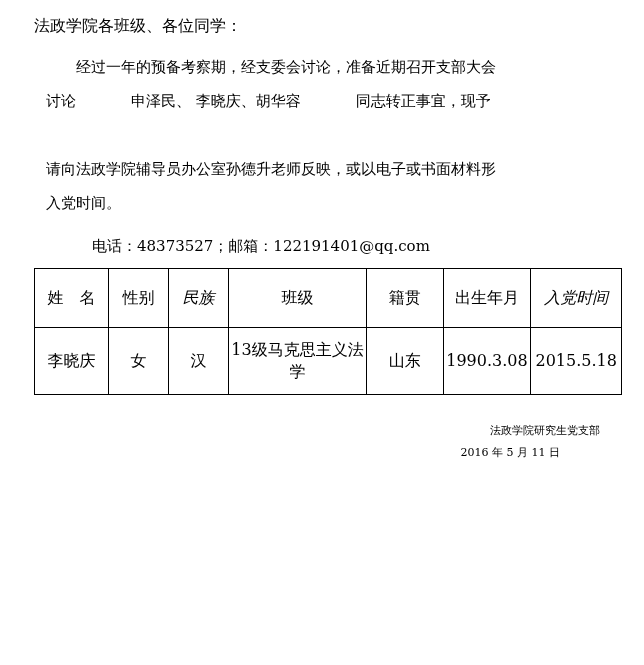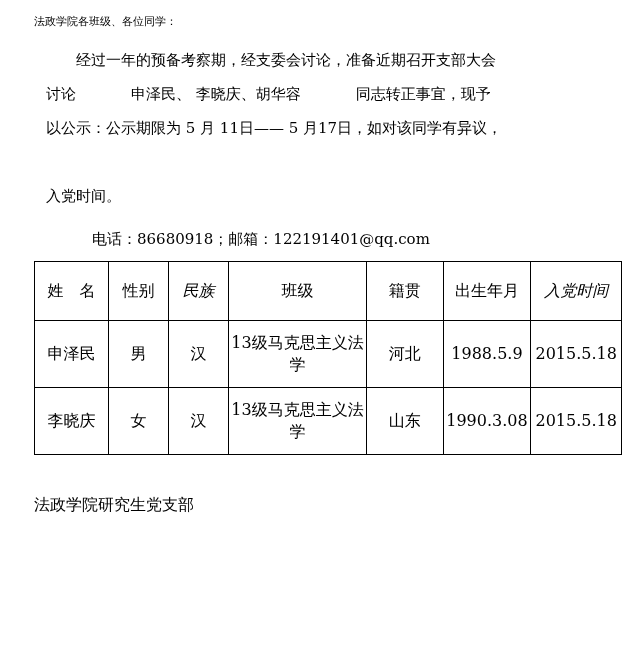"法政学院各班级、各位同学：" .salutation { font-size: 11px -> 16px }
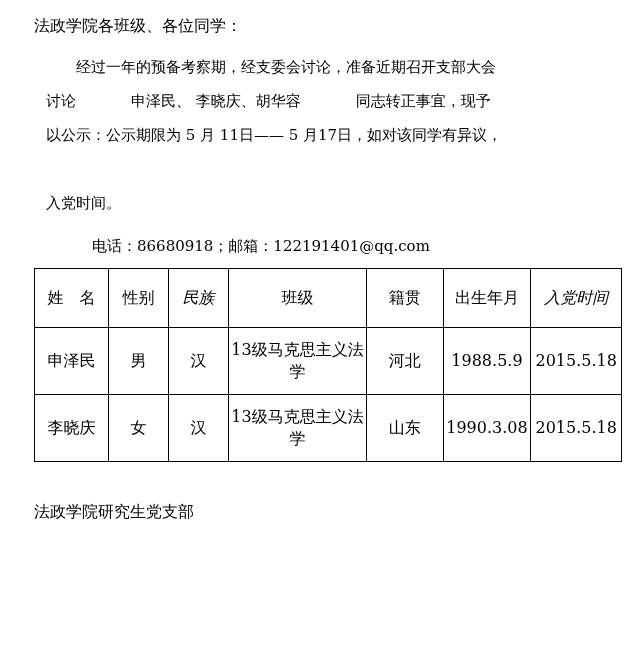"以公示：公示期限为 5 月 11日—— 5" span { html: <span>以公示：公示期限为 5 月 11日—— 5 月17日，如对该同学有异议，</span> -> none }
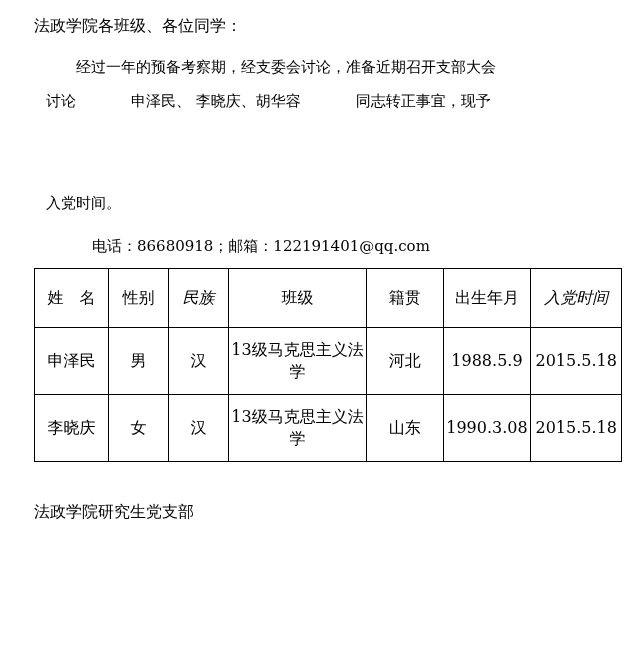"请向法政学院辅导员办公室孙德升老师反映，或以电子或书面材料形" span { html: none -> <span>请向法政学院辅导员办公室孙德升老师反映，或以电子或书面材料形</span> }
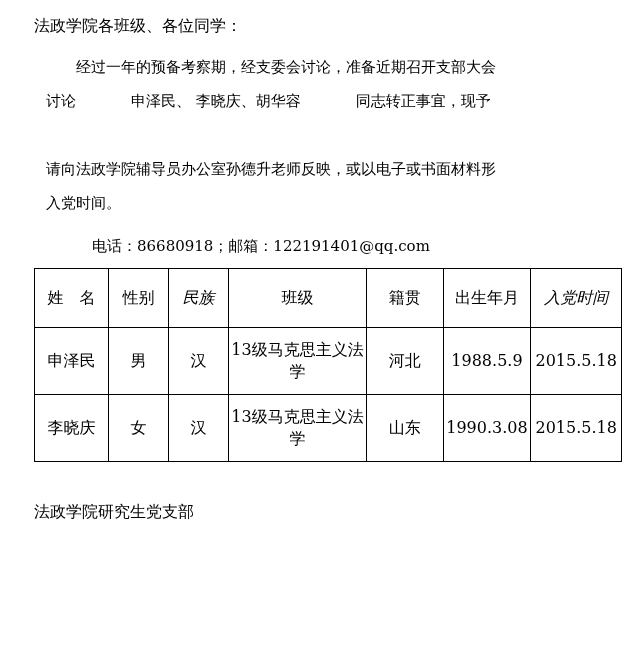"电话：86680918；邮箱：122191401@qq.com" div.contact { text: 86680918 -> 48373527 }
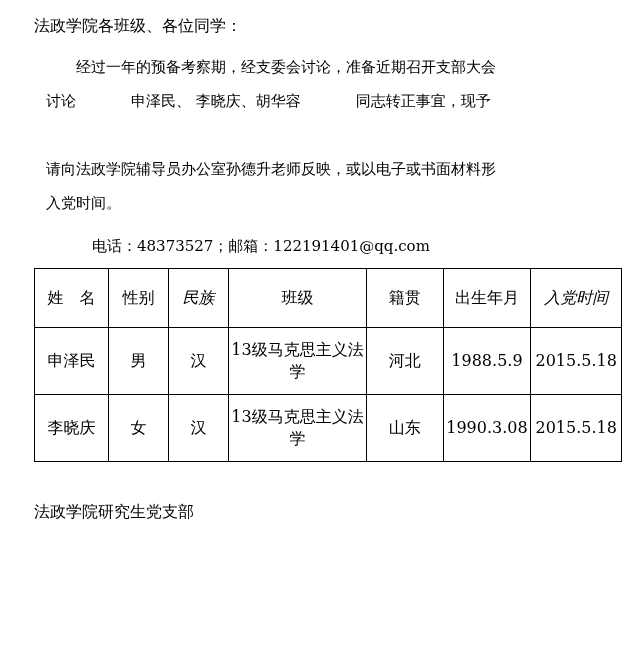"申泽民" tr { html: <tr> <td>申泽民</td> <td>男</td> <td>汉</td> <td>13级马克思主义法学</td> <td>河北</td> <td>1988.5.9</td> <td>2015.5.18</td> </tr> -> none }
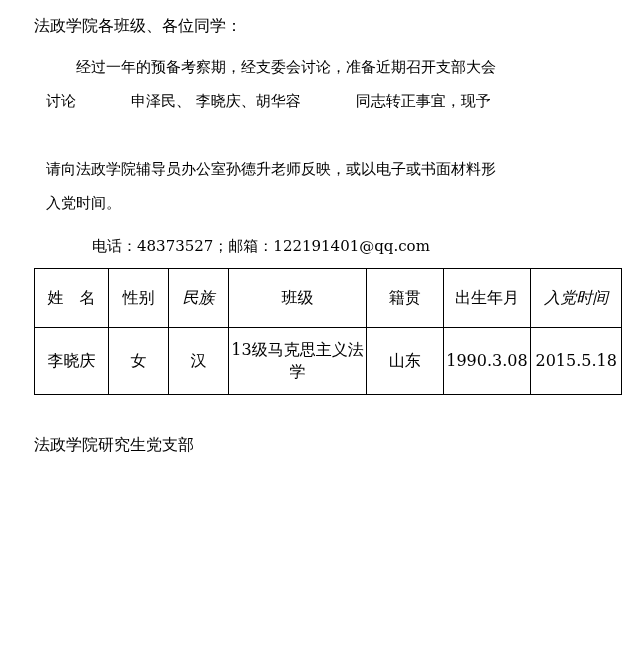"法政学院研究生党支部" .sign-block { font-size: 16px -> 11px; margin-top: 34px -> 25px; text-align: none -> right }
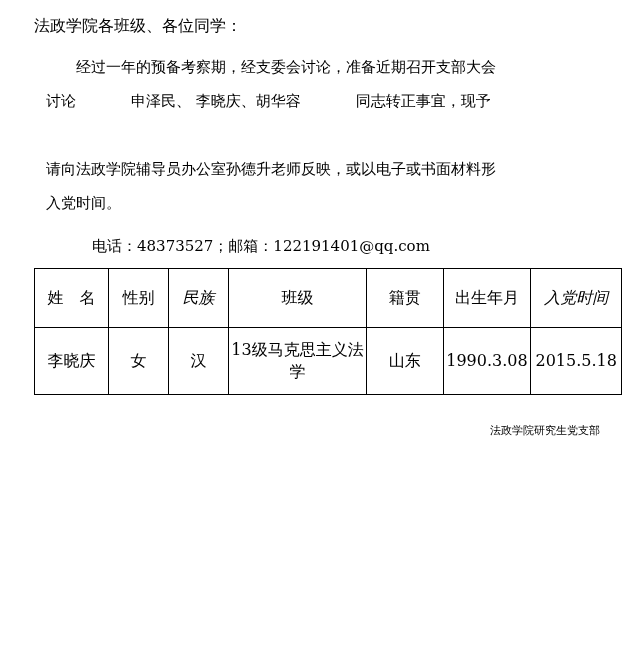"2016 年 5 月 11" div.sign-date { html: none -> <div>2016 年 5 月 11 日</div> }
